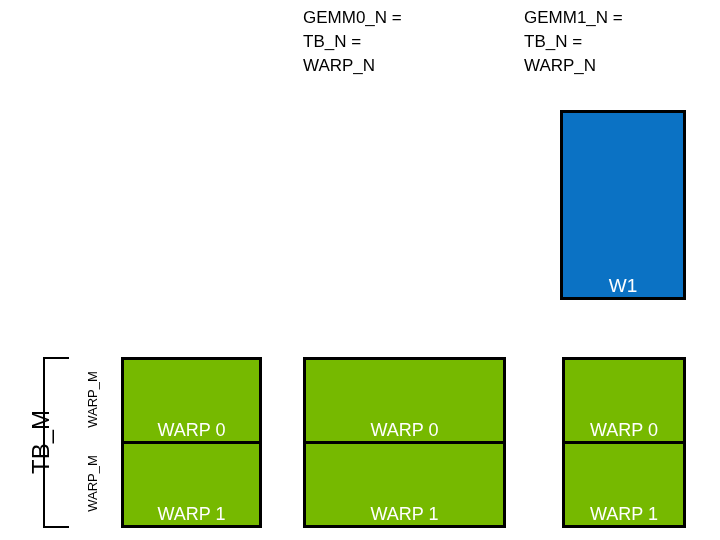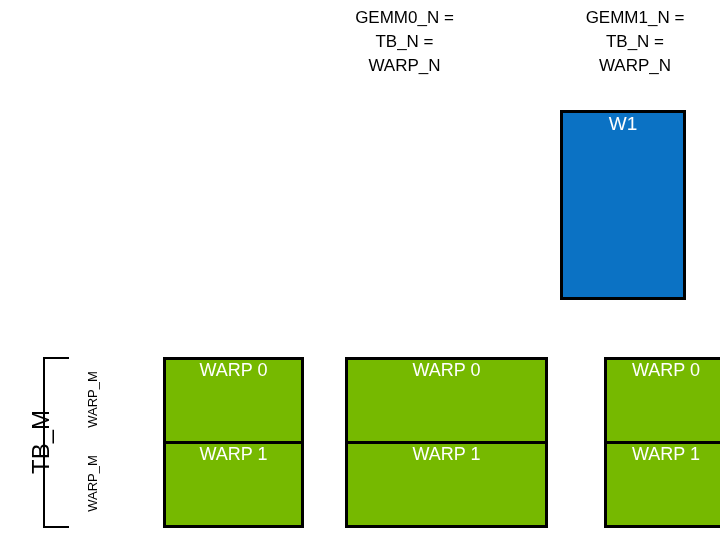"GEMM0_N =" .col-header { text-align: center -> none }
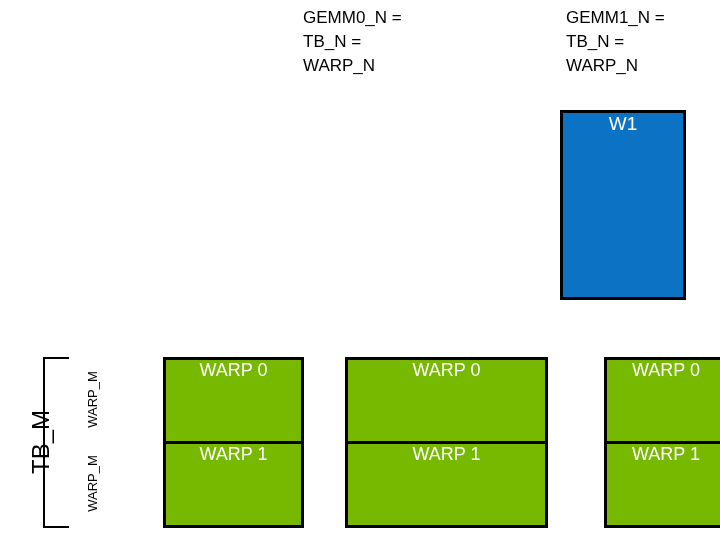"GEMM1_N =" #header-gemm1 { left: 566px -> 524px }
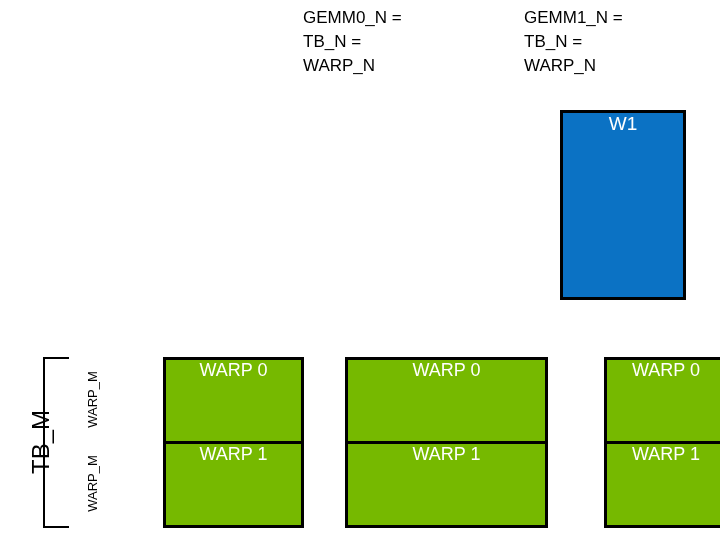"W1" .box { align-items: flex-start -> flex-end }
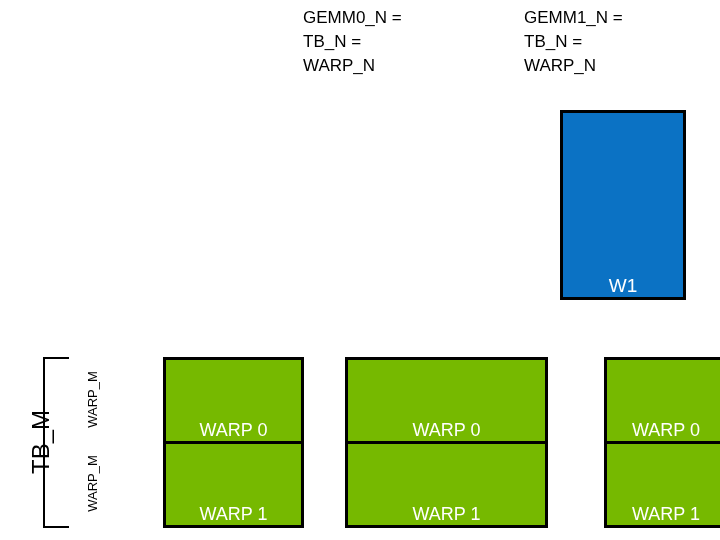"WARP 0" .green-box { margin-left: 42px -> none }
